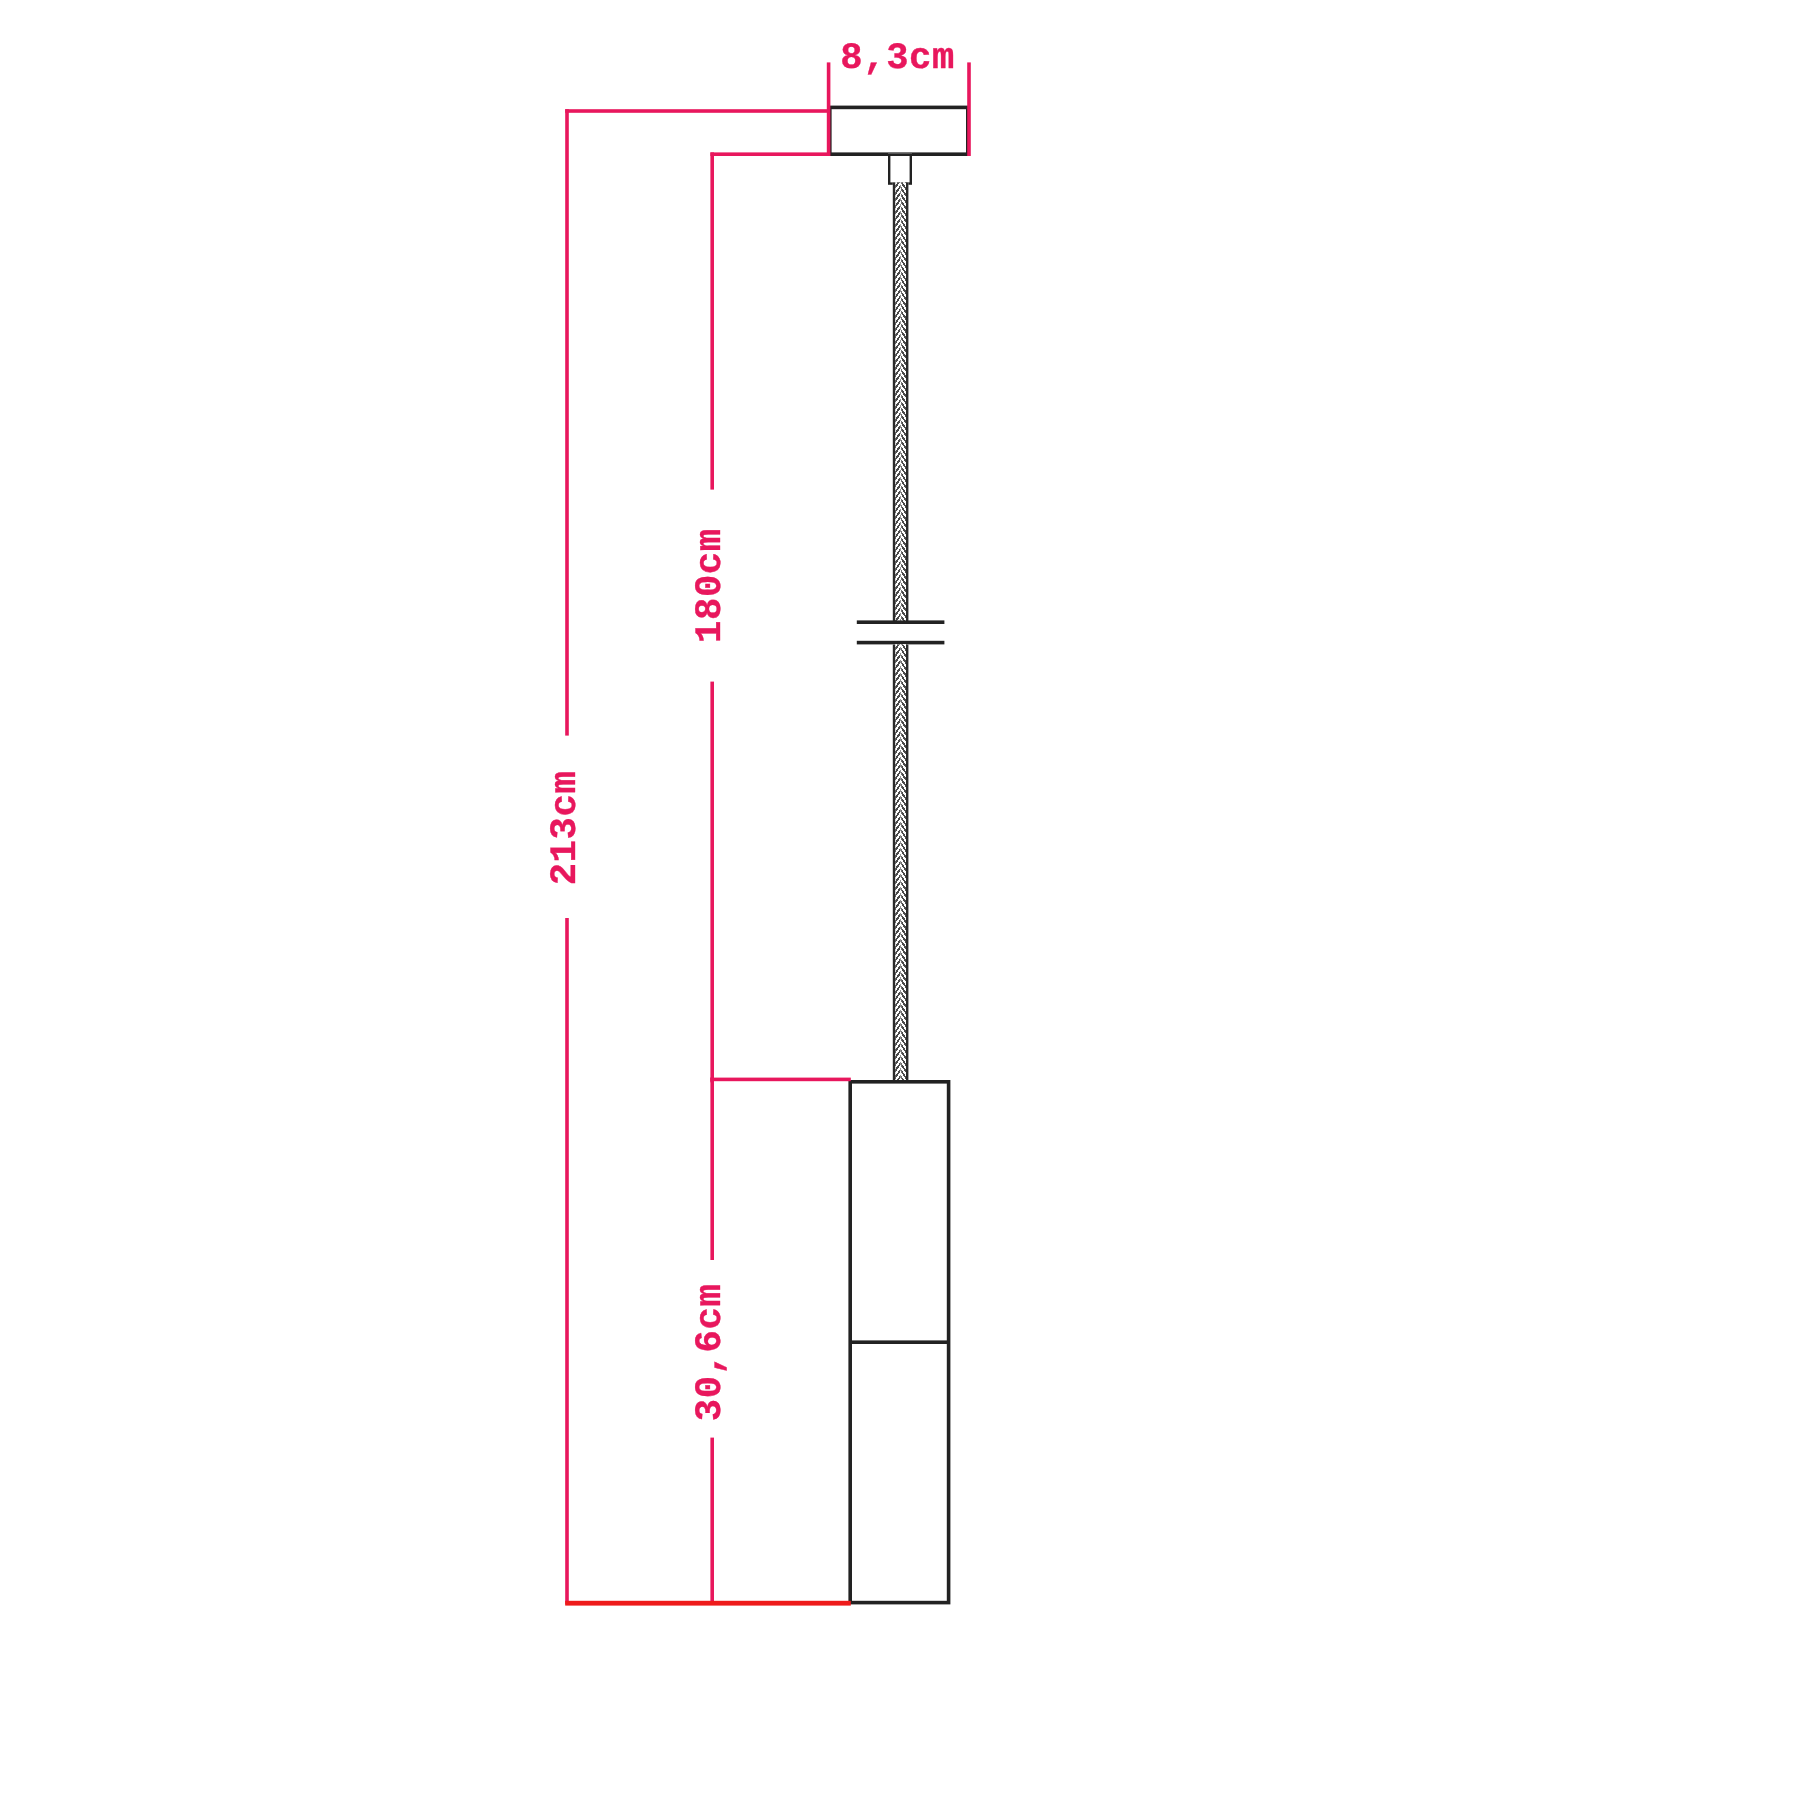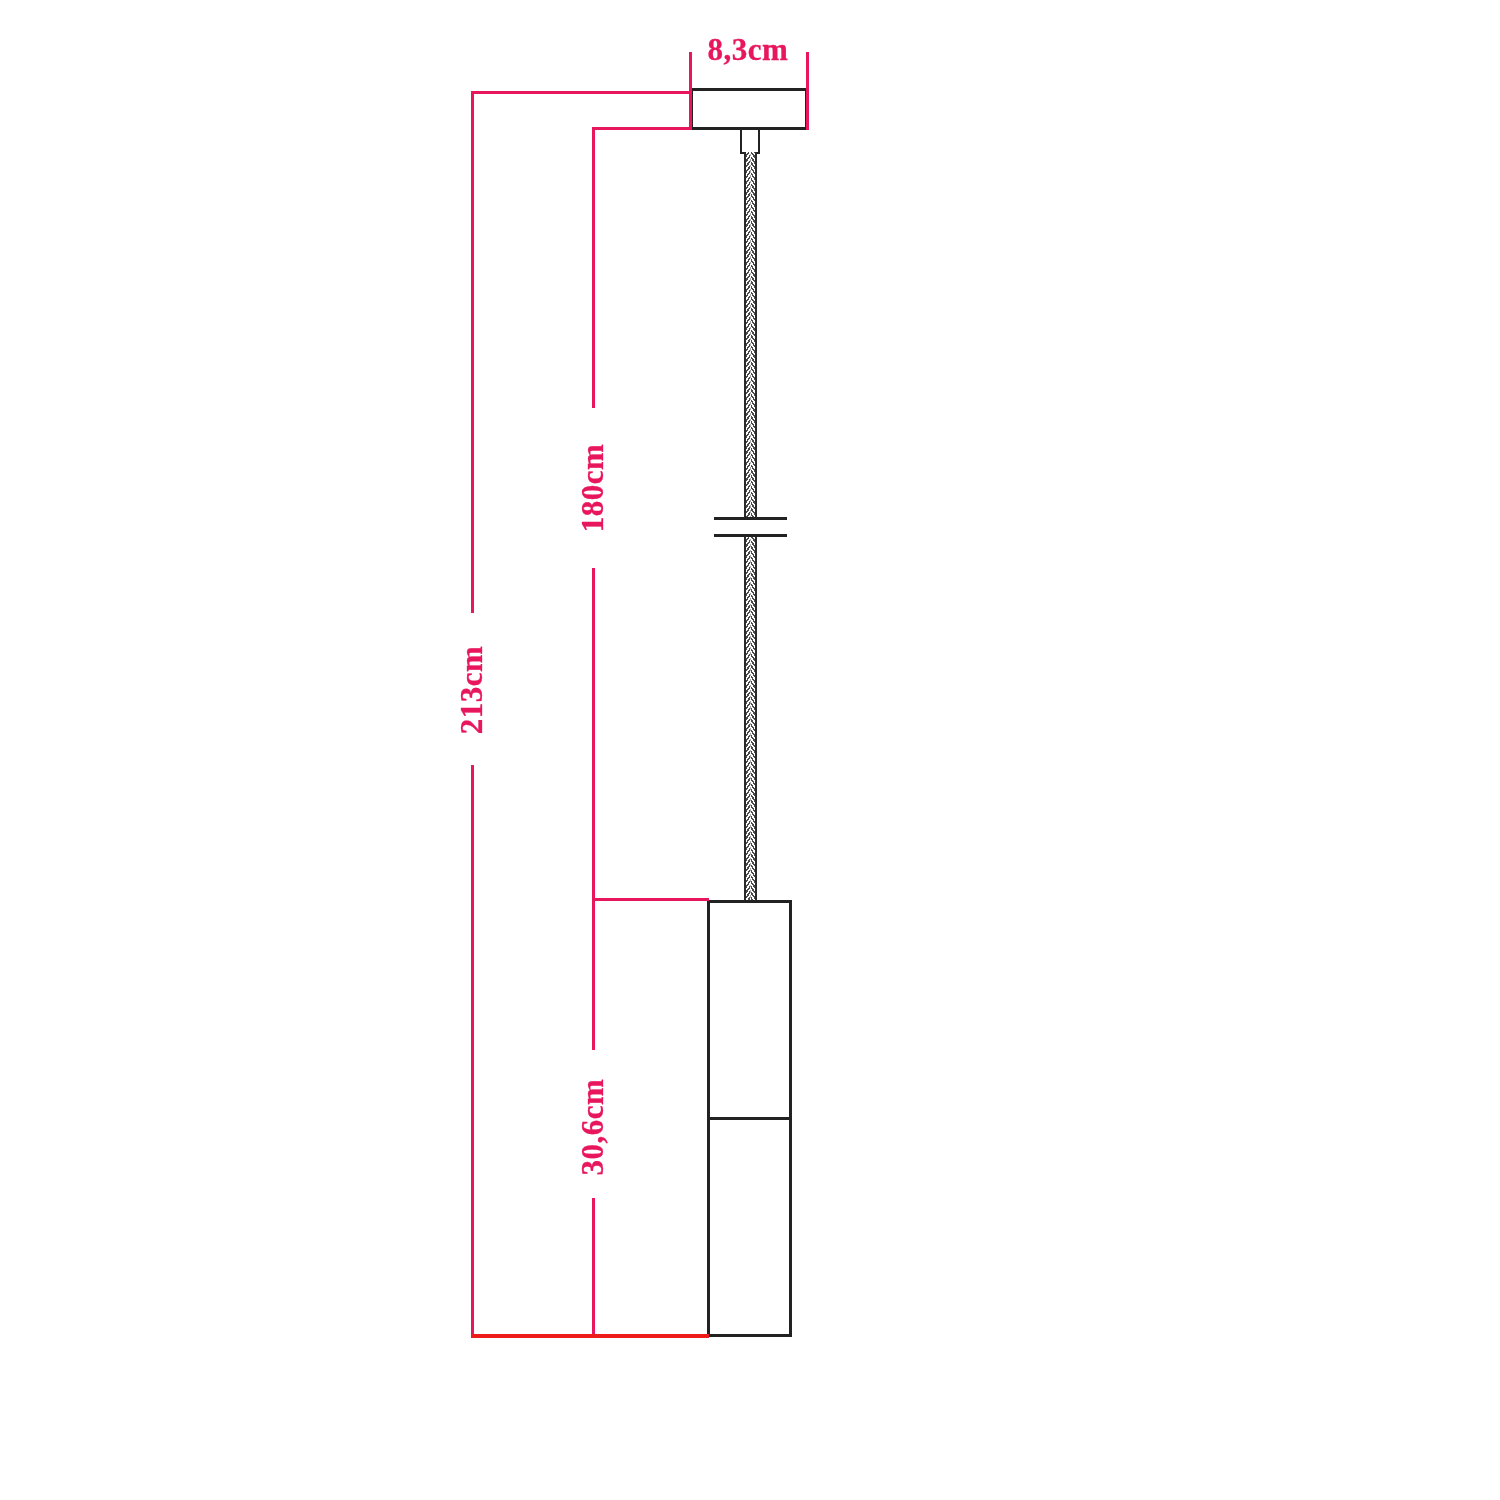"8,3cm" .canvas { font-family: Liberation Serif, serif -> Liberation Mono, monospace }
